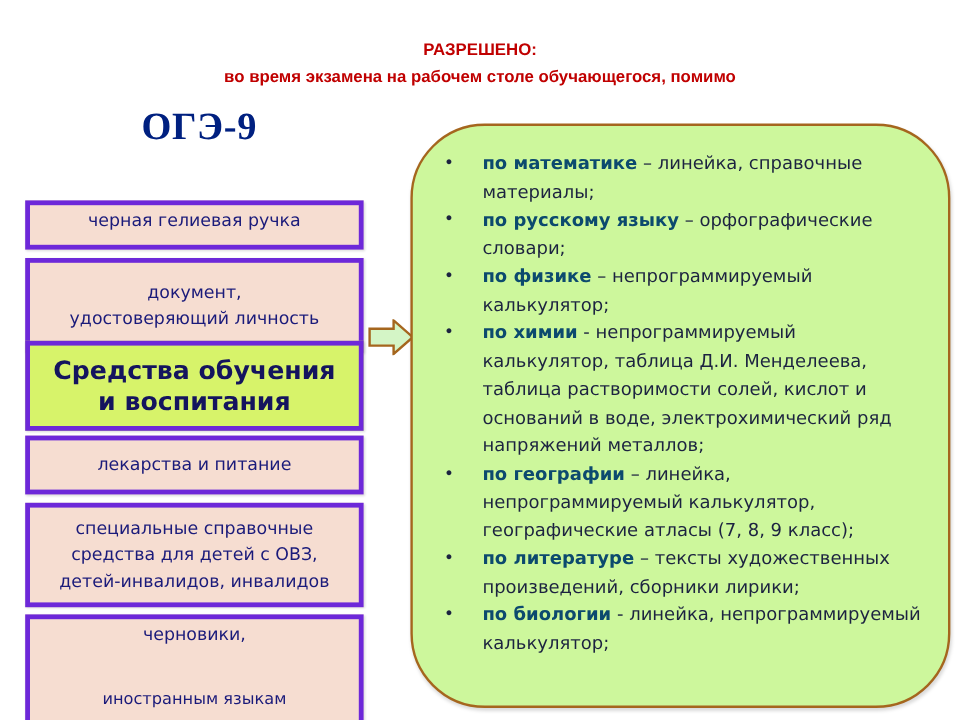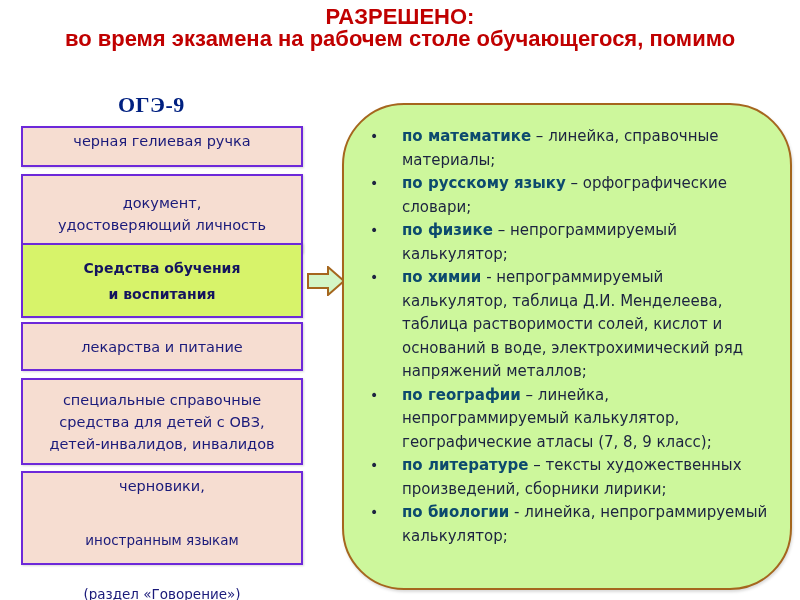"РАЗРЕШЕНО:" .header { font-size: 22px -> 14px; top: 6px -> 30px }
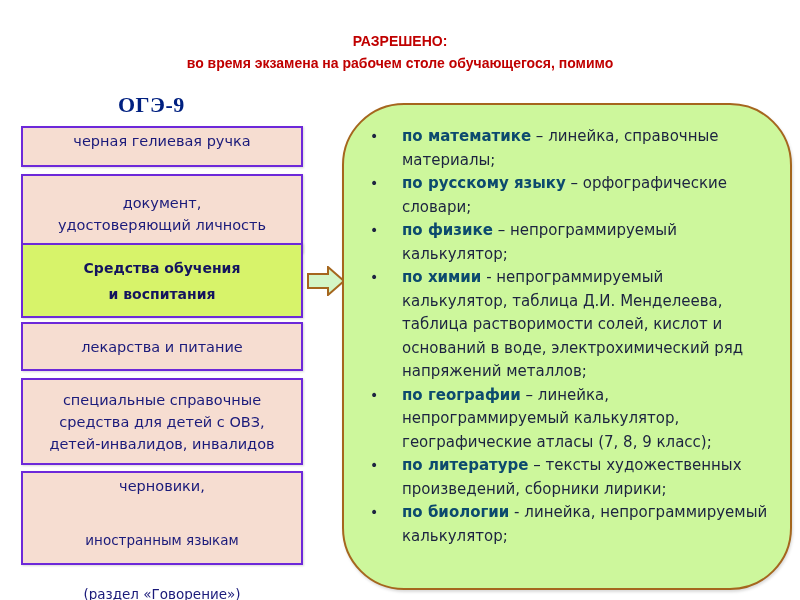"ОГЭ-9" .oge-title { font-size: 22px -> 32px }
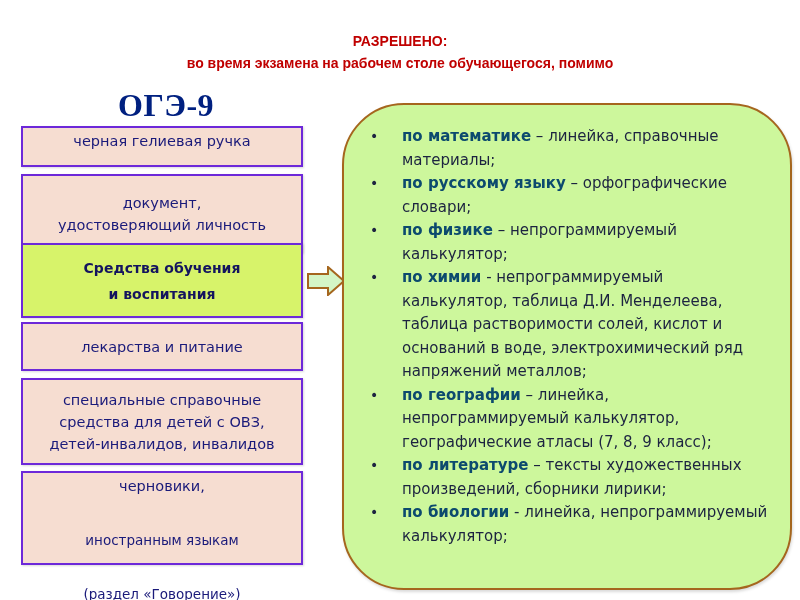"черная гелиевая ручка" .item-box { border: 2px solid #6d28d9 -> 4px solid #6d28d9; margin-top: none -> 41px }
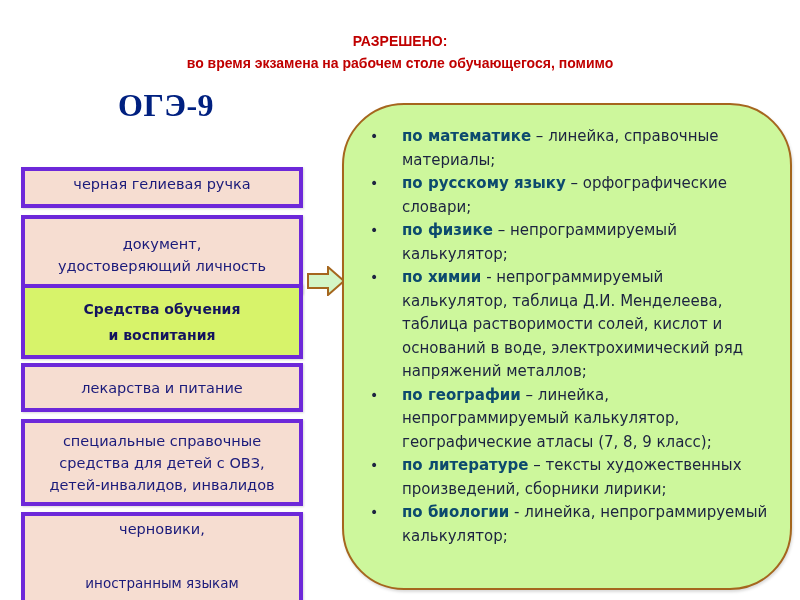"Средства обучения" .item-box.highlight { font-size: 14px -> 21px }
